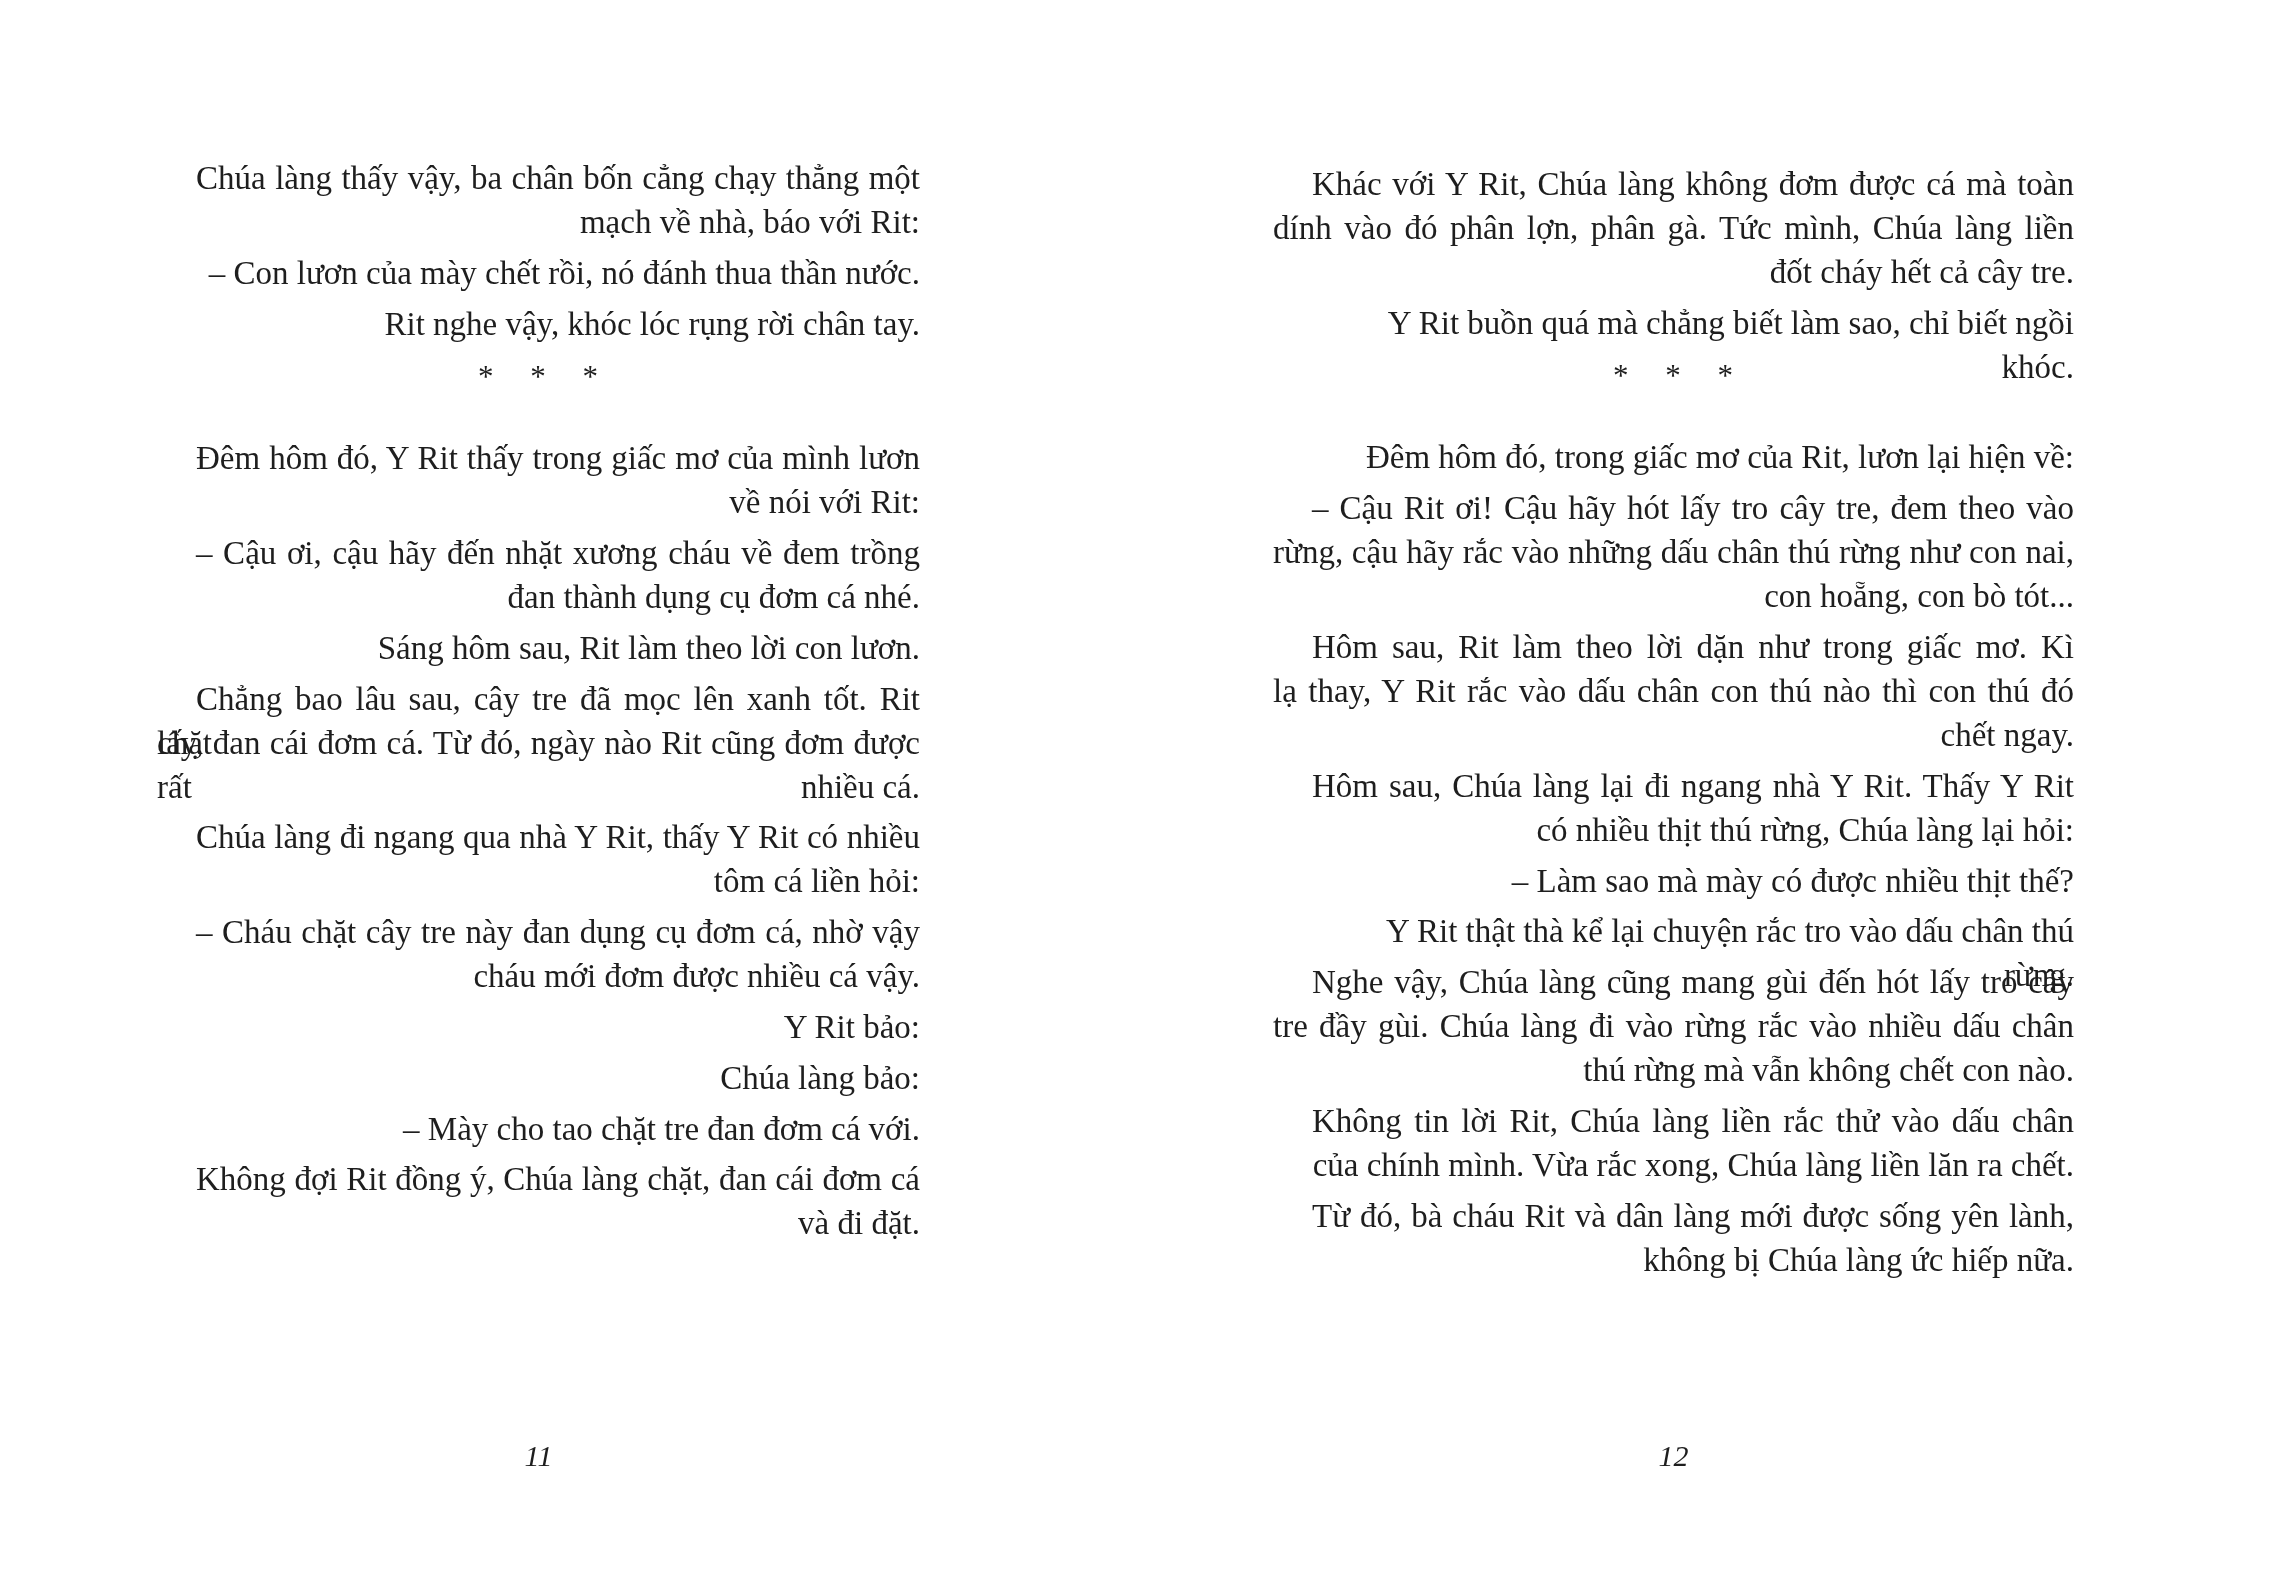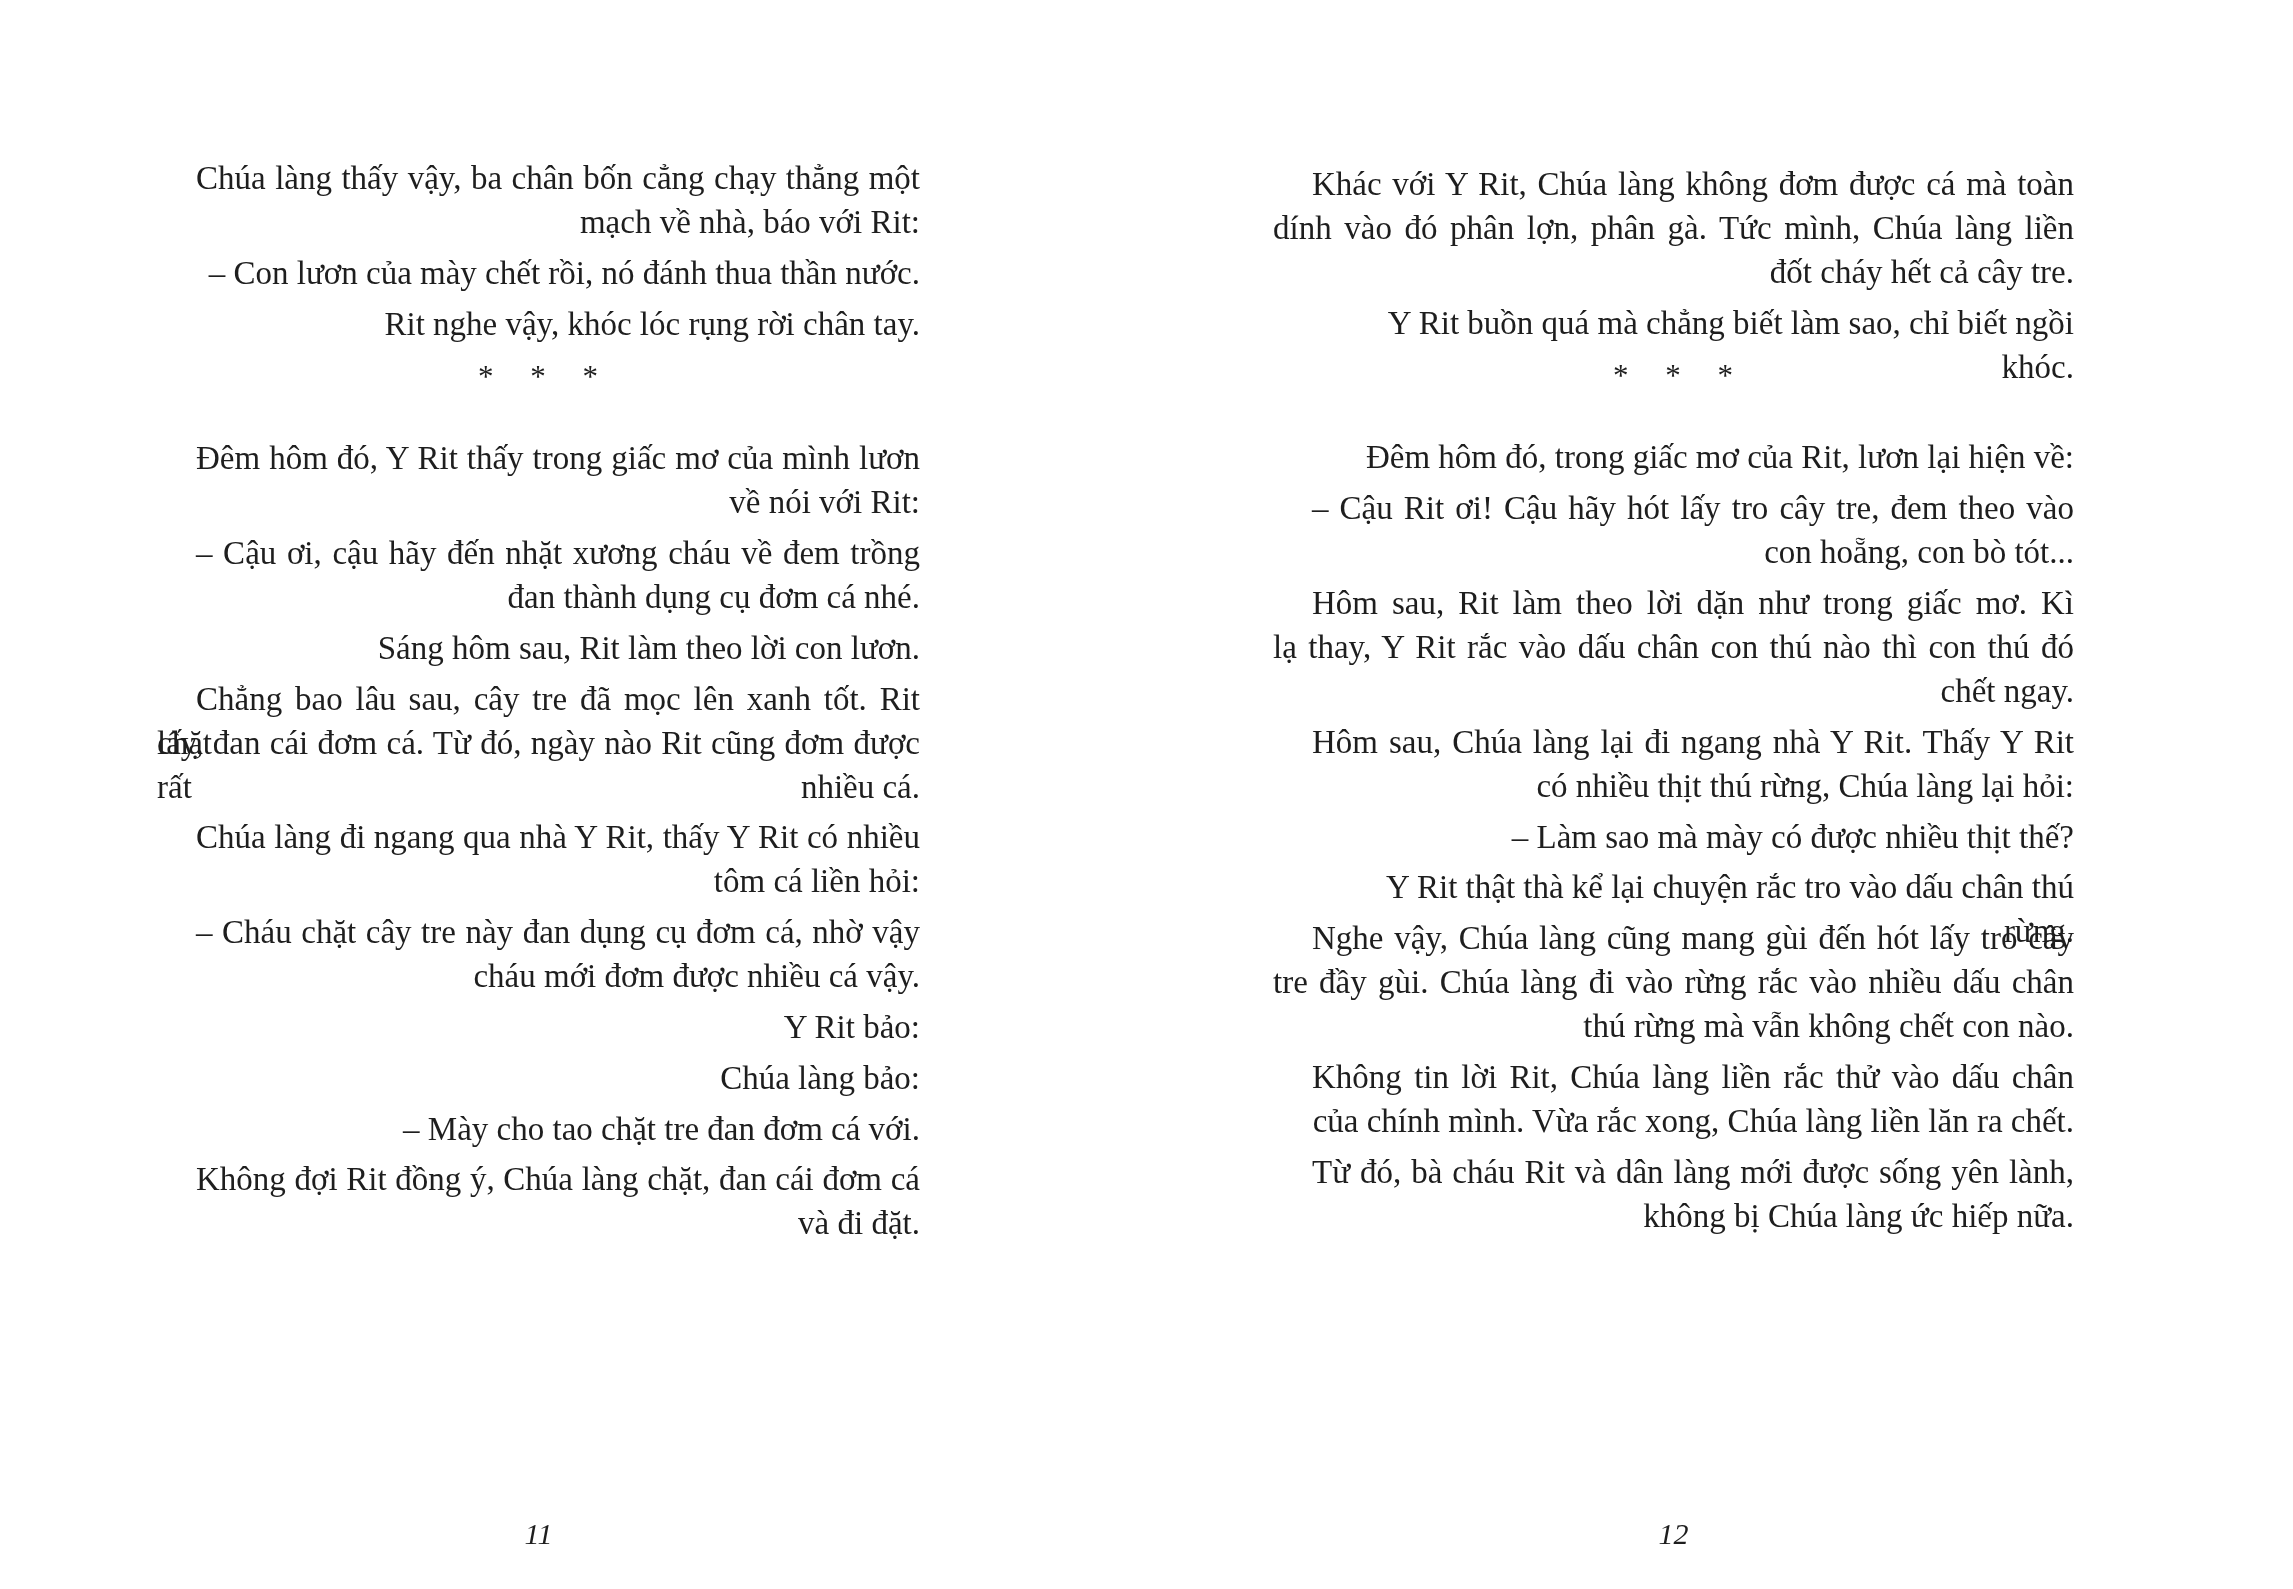"rừng, cậu hãy rắc vào" div.line { html: none -> <div>rừng, cậu hãy rắc vào những dấu chân thú rừng như con nai,</div> }
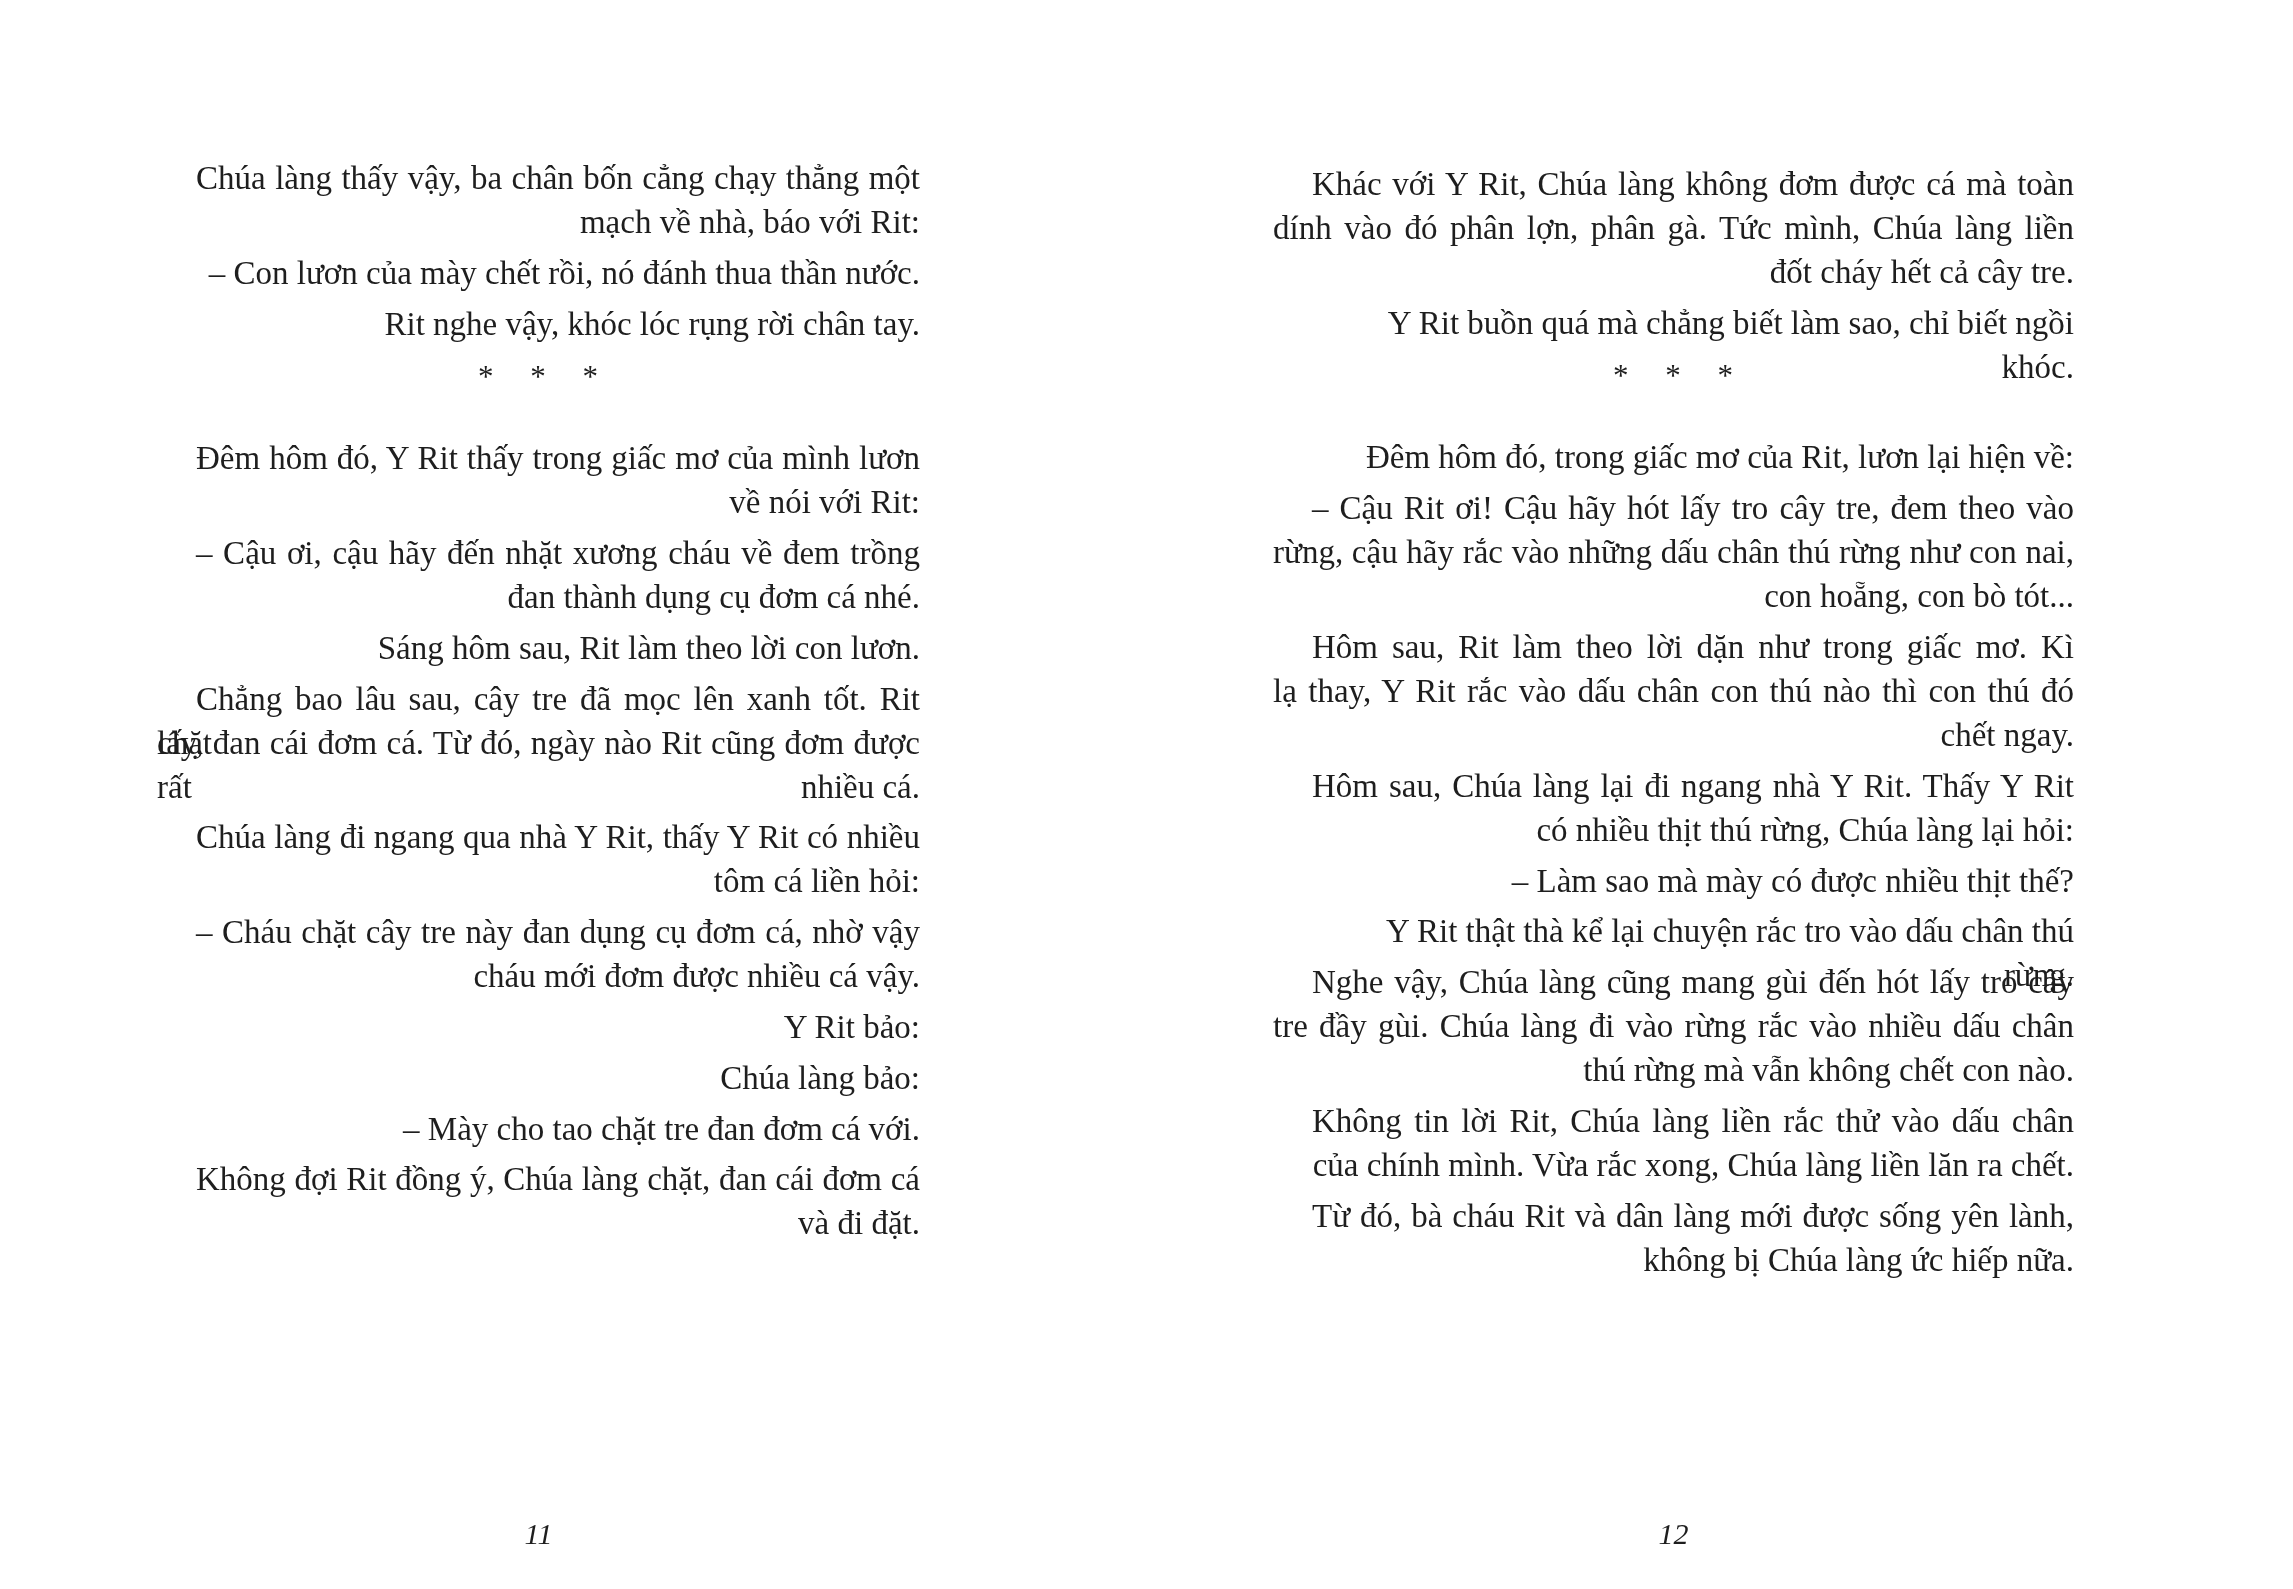"11" .pagenum { top: 1514px -> 1436px }
